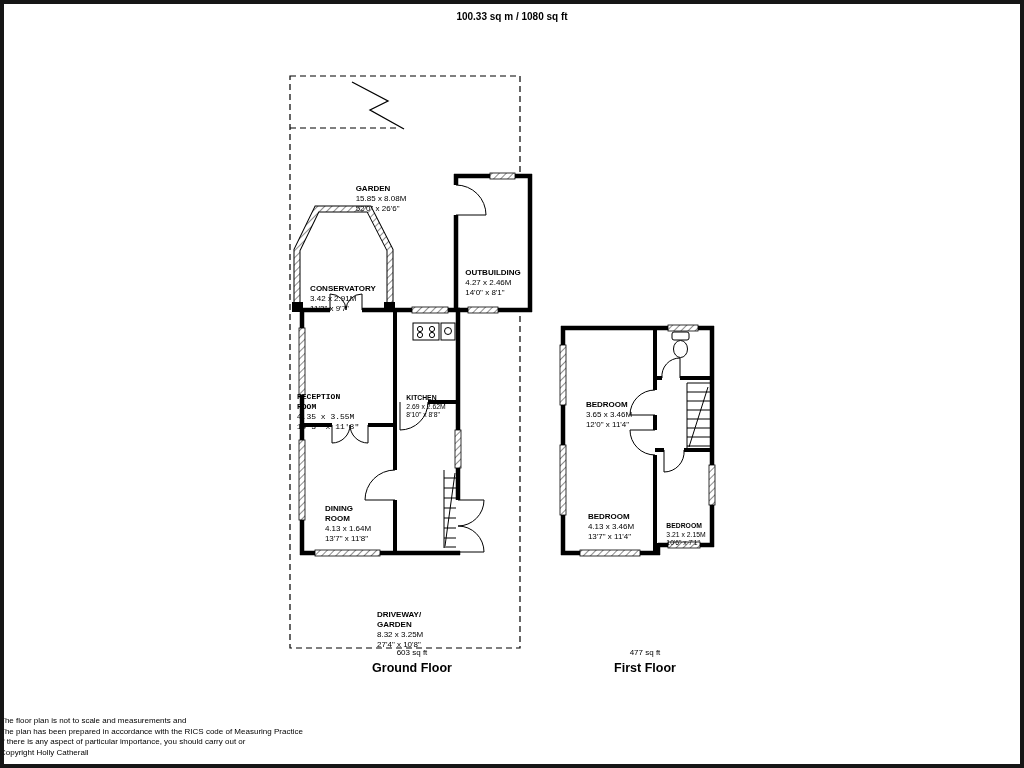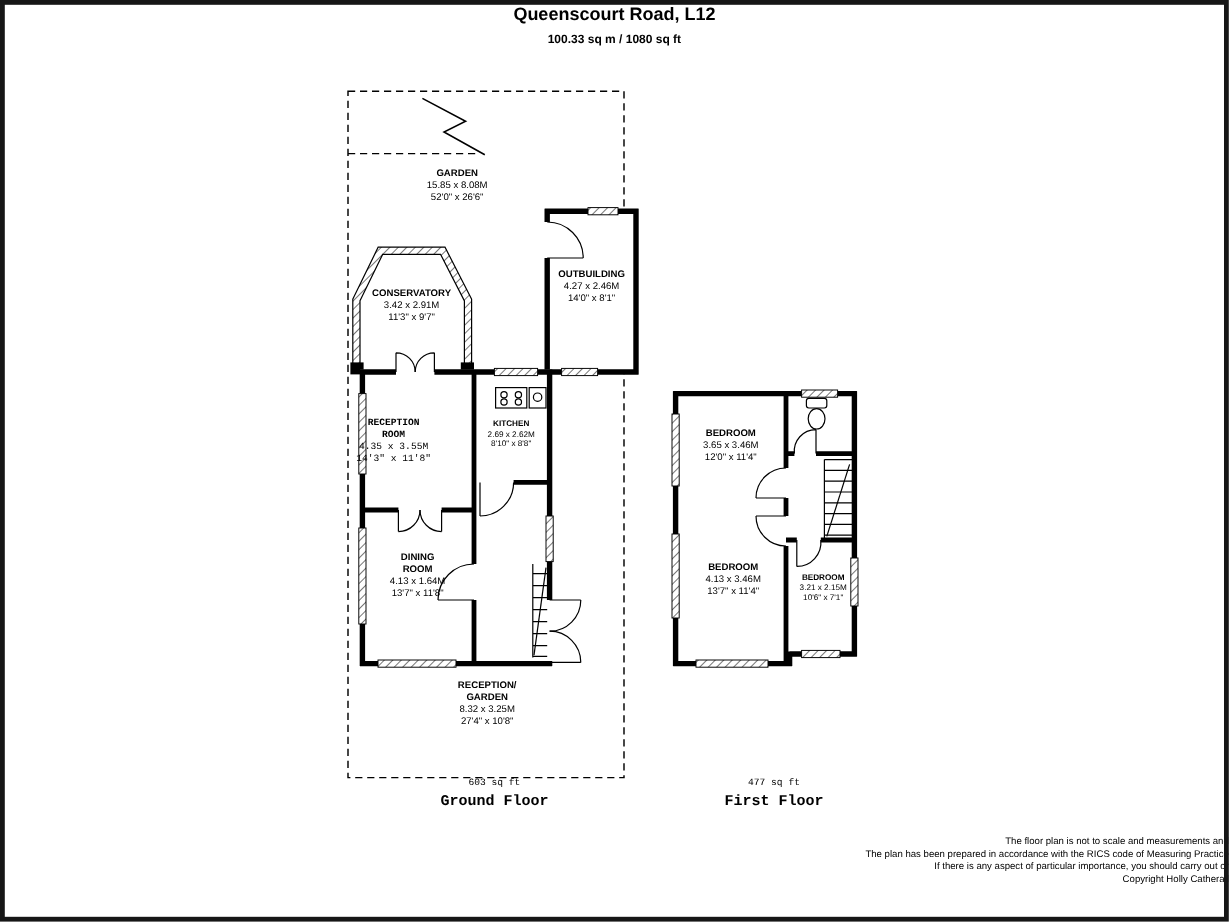"Queenscourt Road, L12" div.title { html: <div>Queenscourt Road, L12</div> -> none }
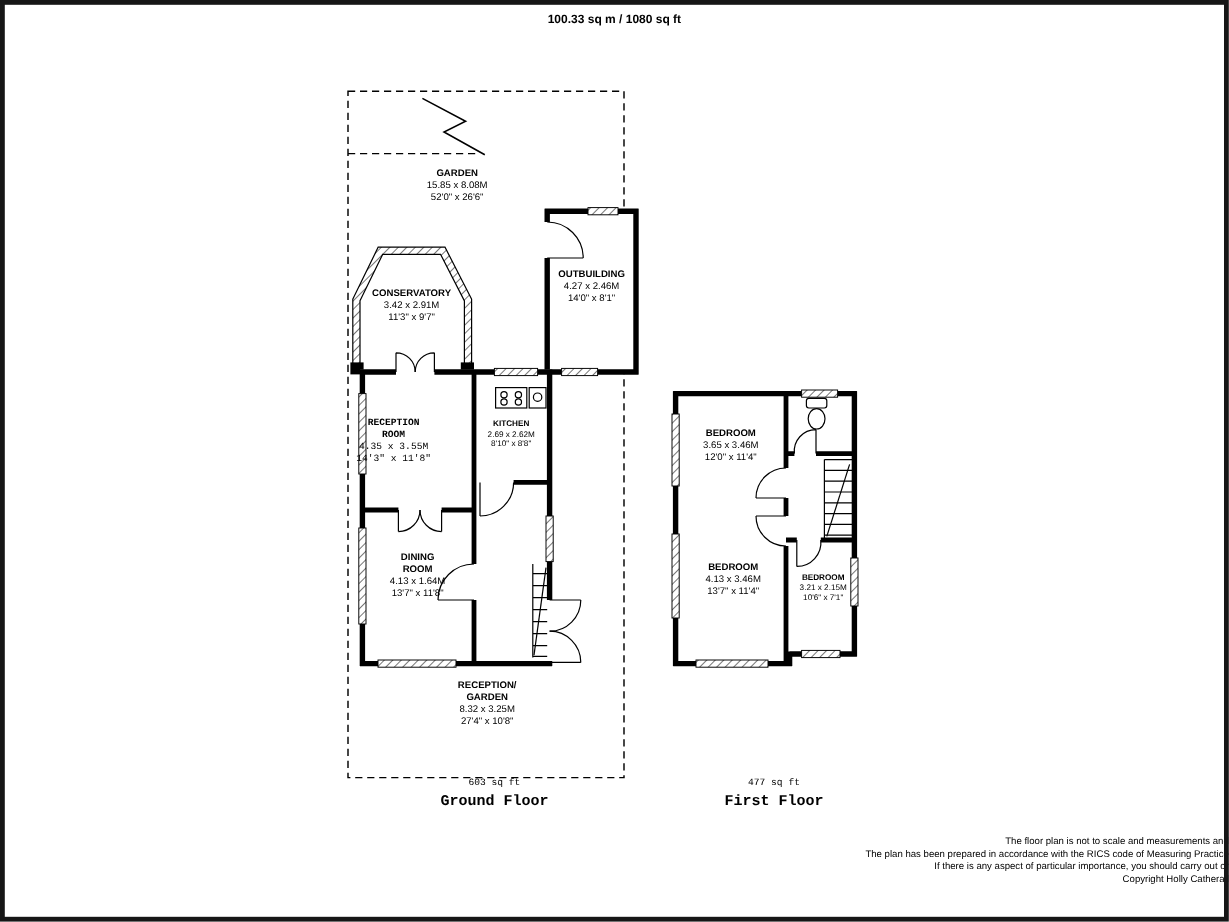"GARDEN" .room-label { margin-top: none -> 44px; text-align: center -> none }
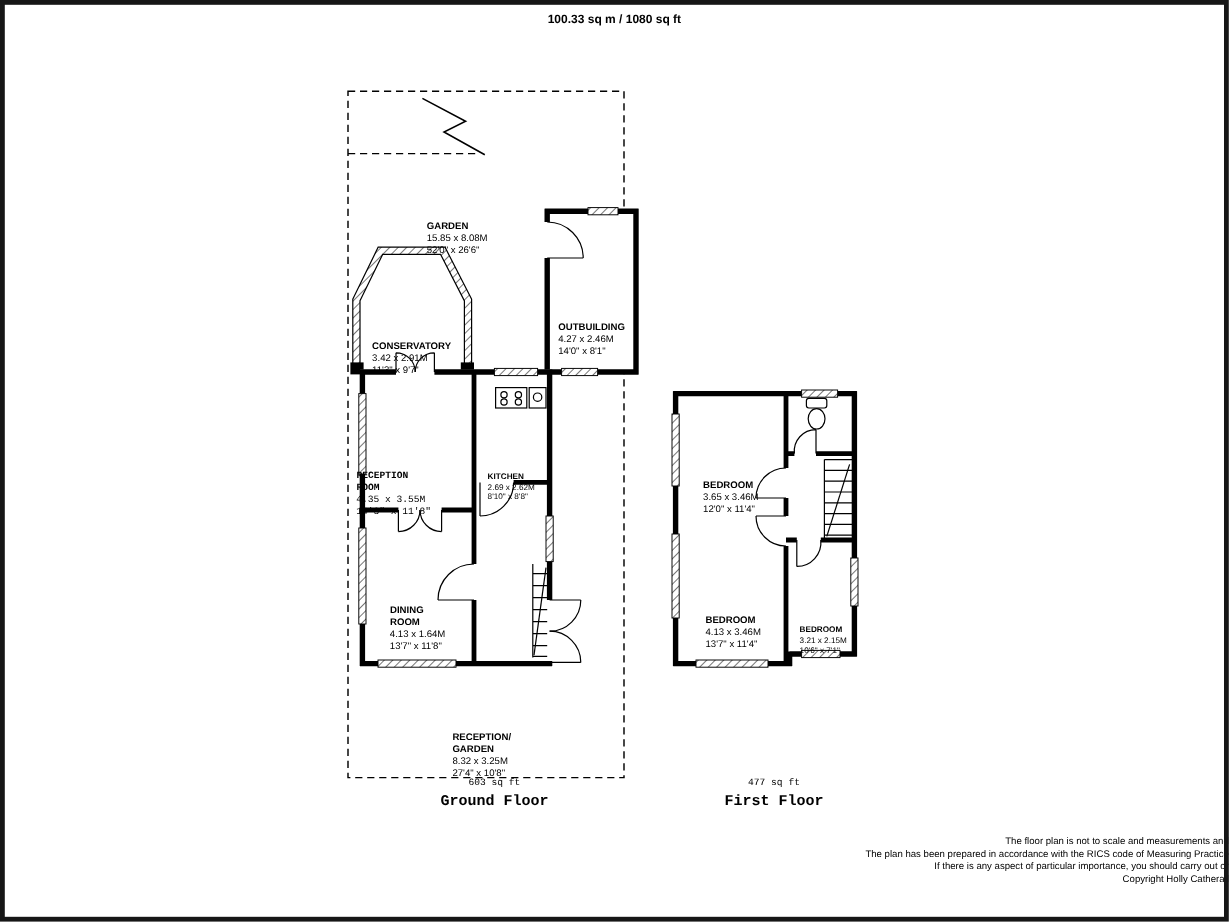"RECEPTION/ GARDEN" div.rname { text: RECEPTION/ -> DRIVEWAY/ }
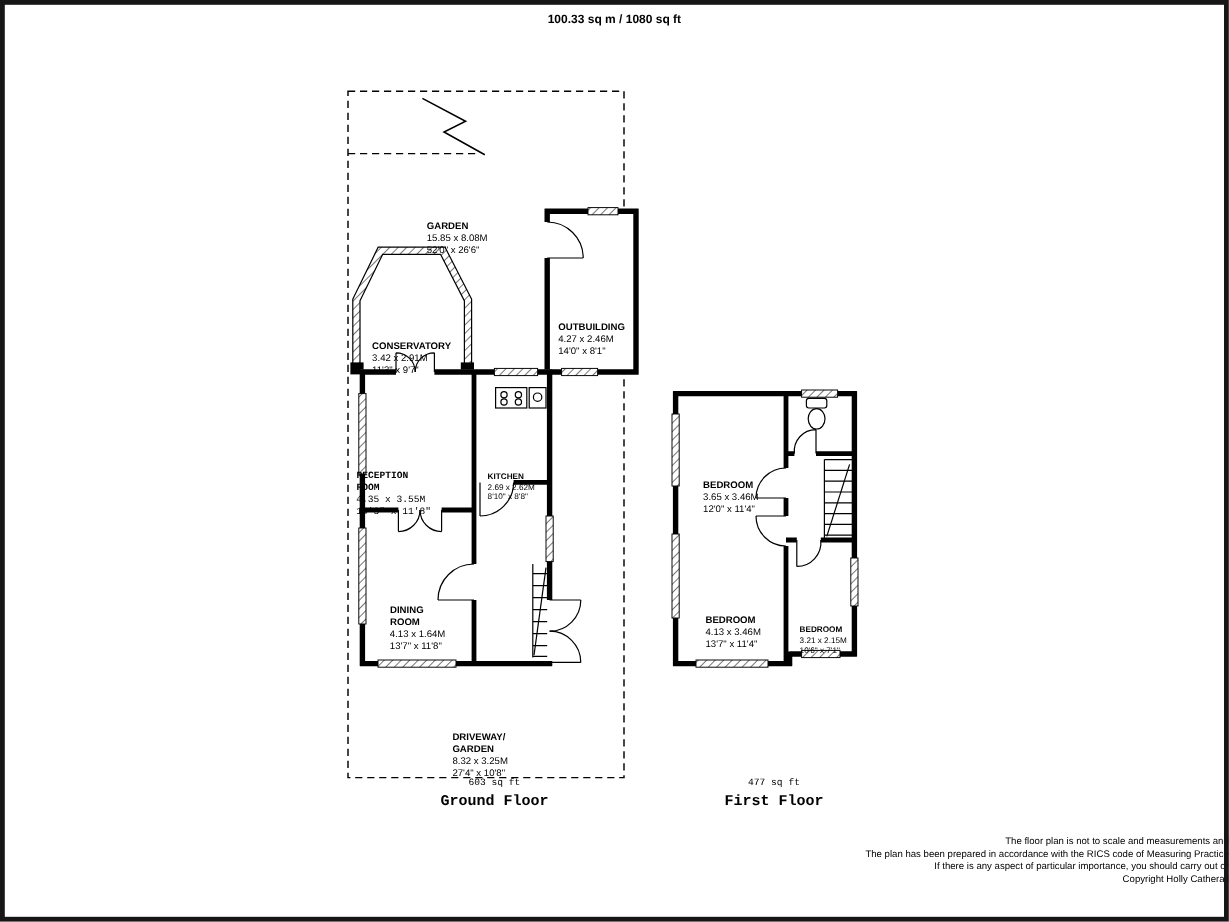"603 sq ft" .caption { font-family: Liberation Mono, monospace -> none }
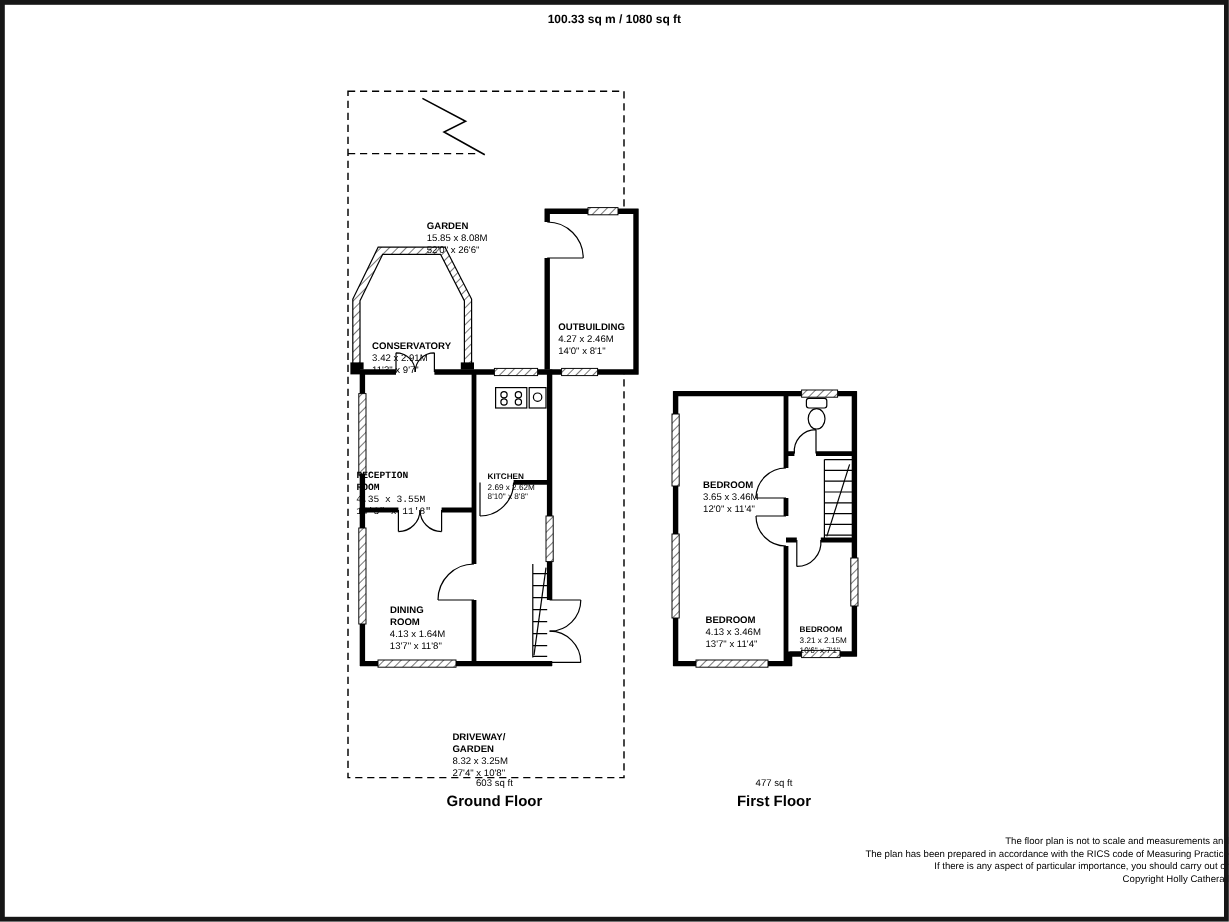"The floor plan is not" .disclaimer { text-align: right -> left; top: 696px -> 716px }
